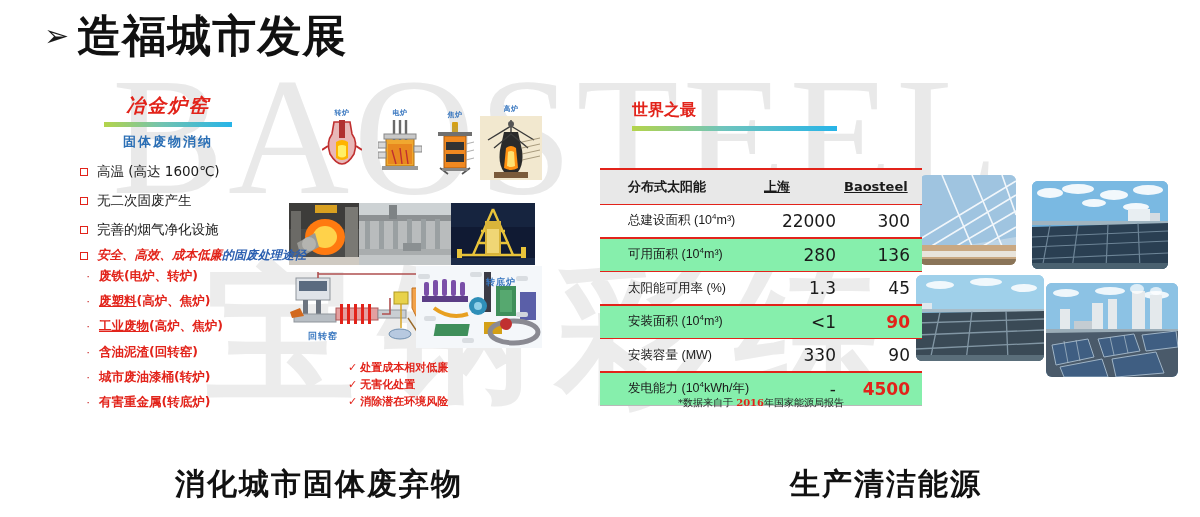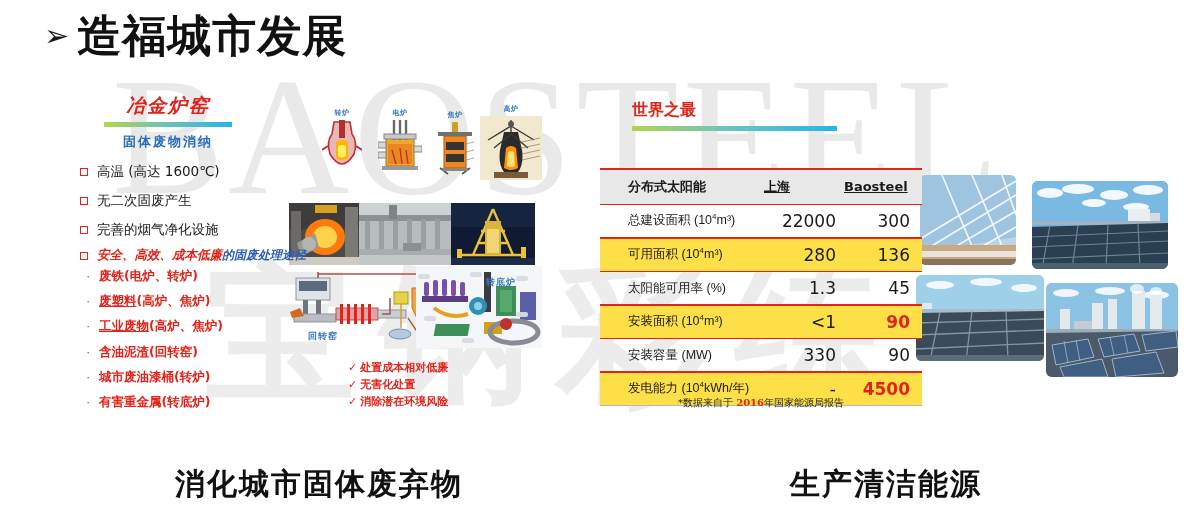"可用面积 (104m³)" .st-row.shaded { background: #fde047 -> #86efac }
